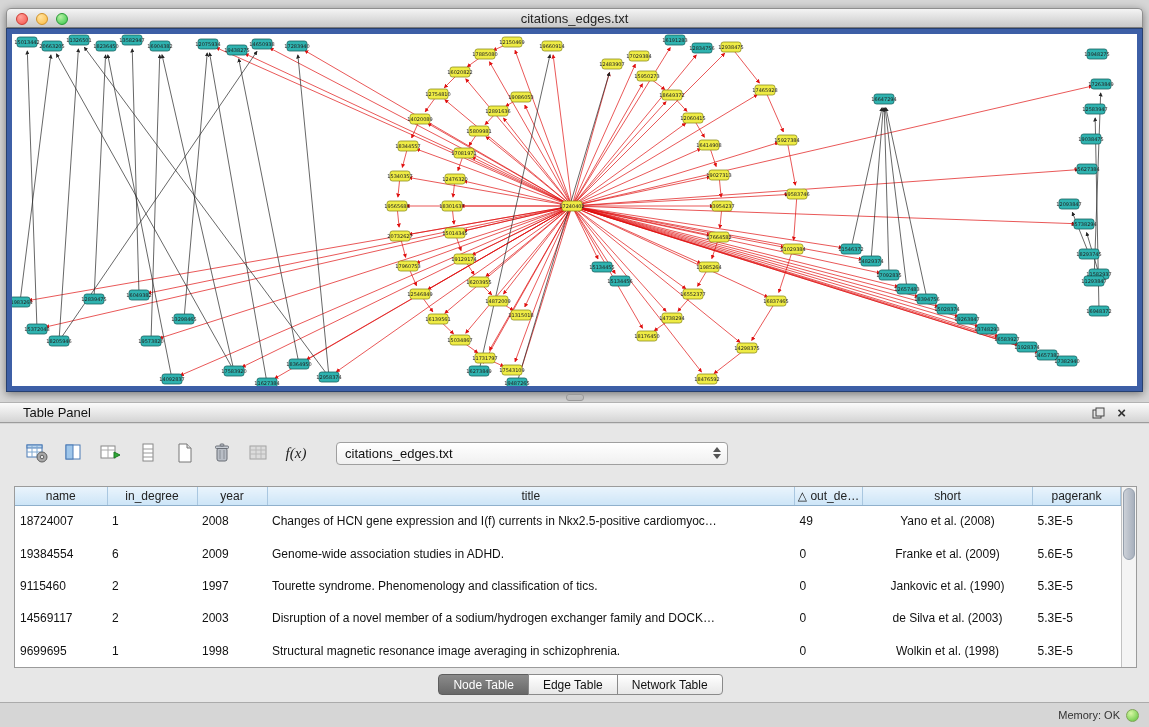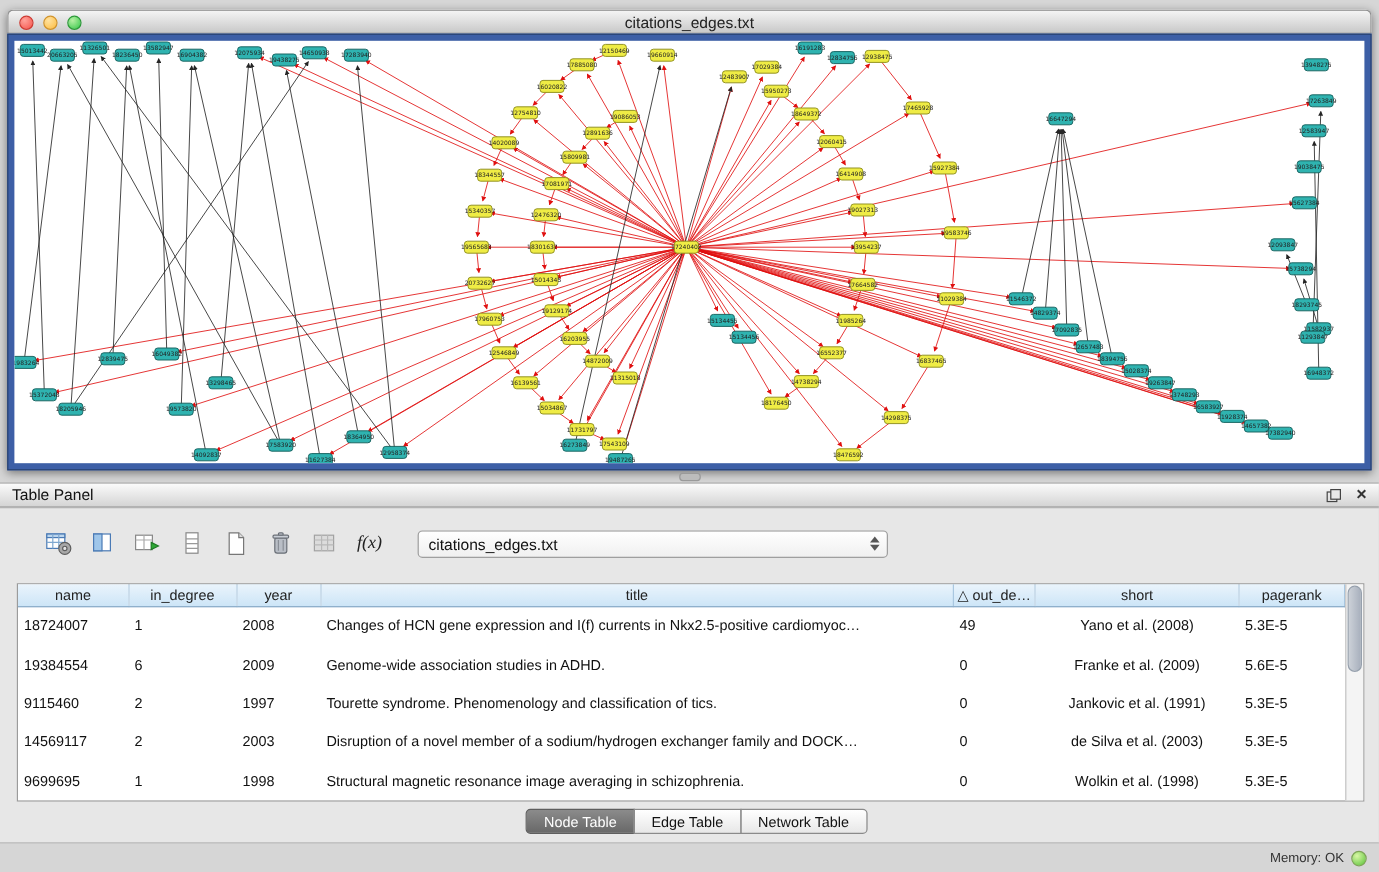"Table Panel" .panel-header { padding: 0 10px -> 0 23px }
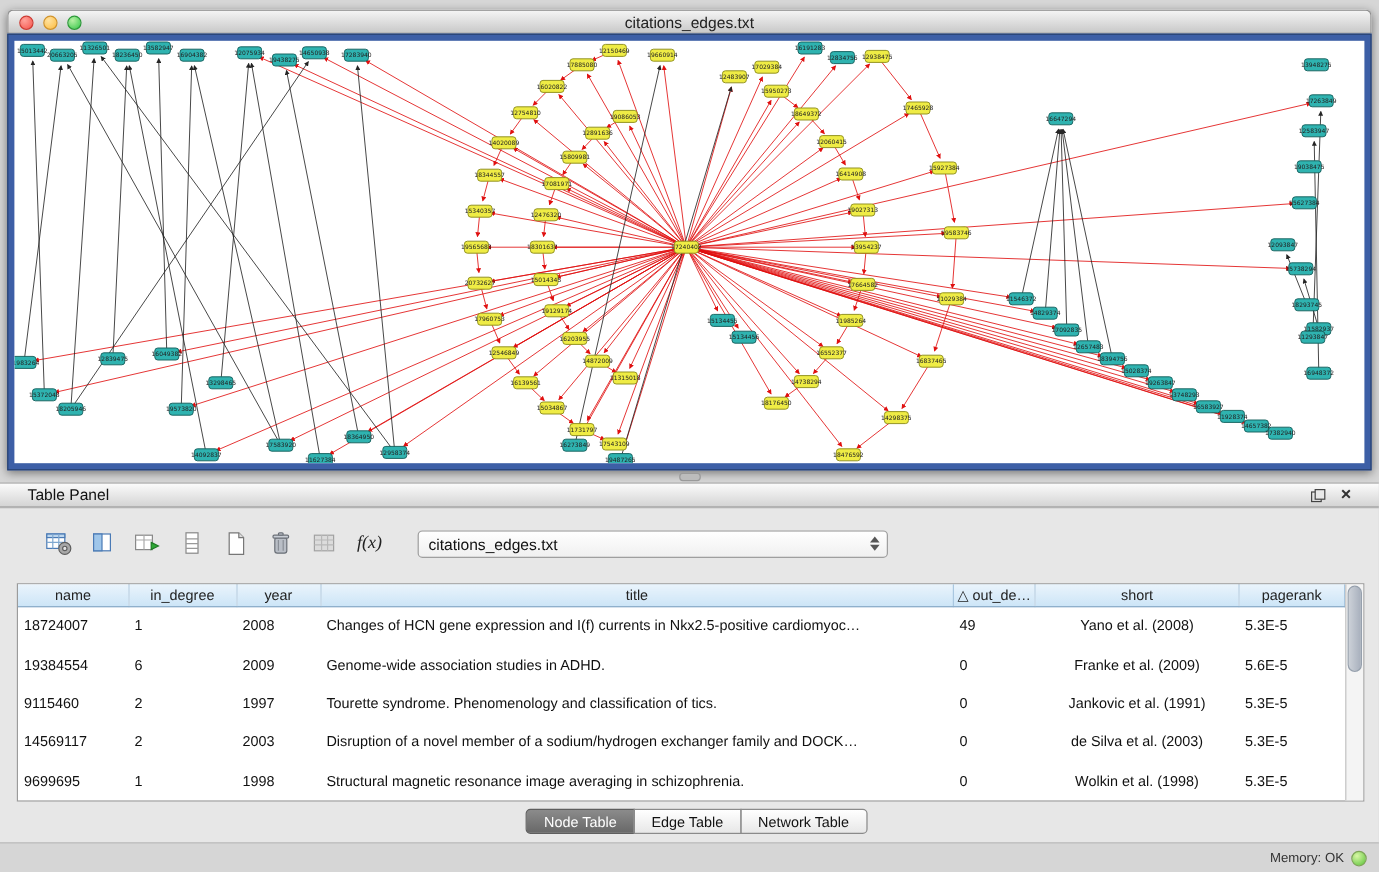"f(x)" .toolbar { padding: 12px 0 0 36px -> 12px 0 0 24px }
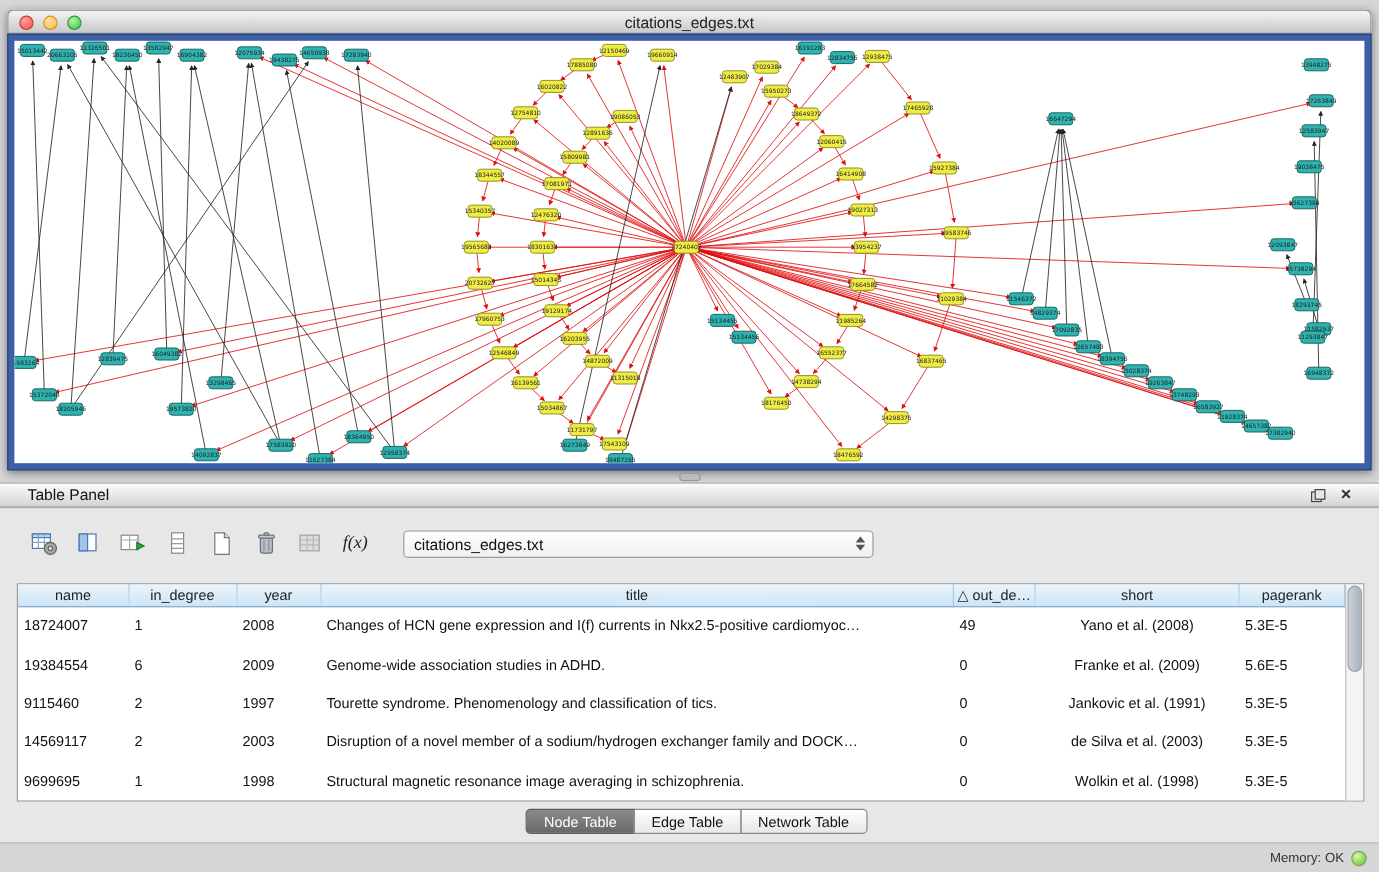"Jankovic et al. (1991)" td.c5 { text: 1991 -> 1990 }
